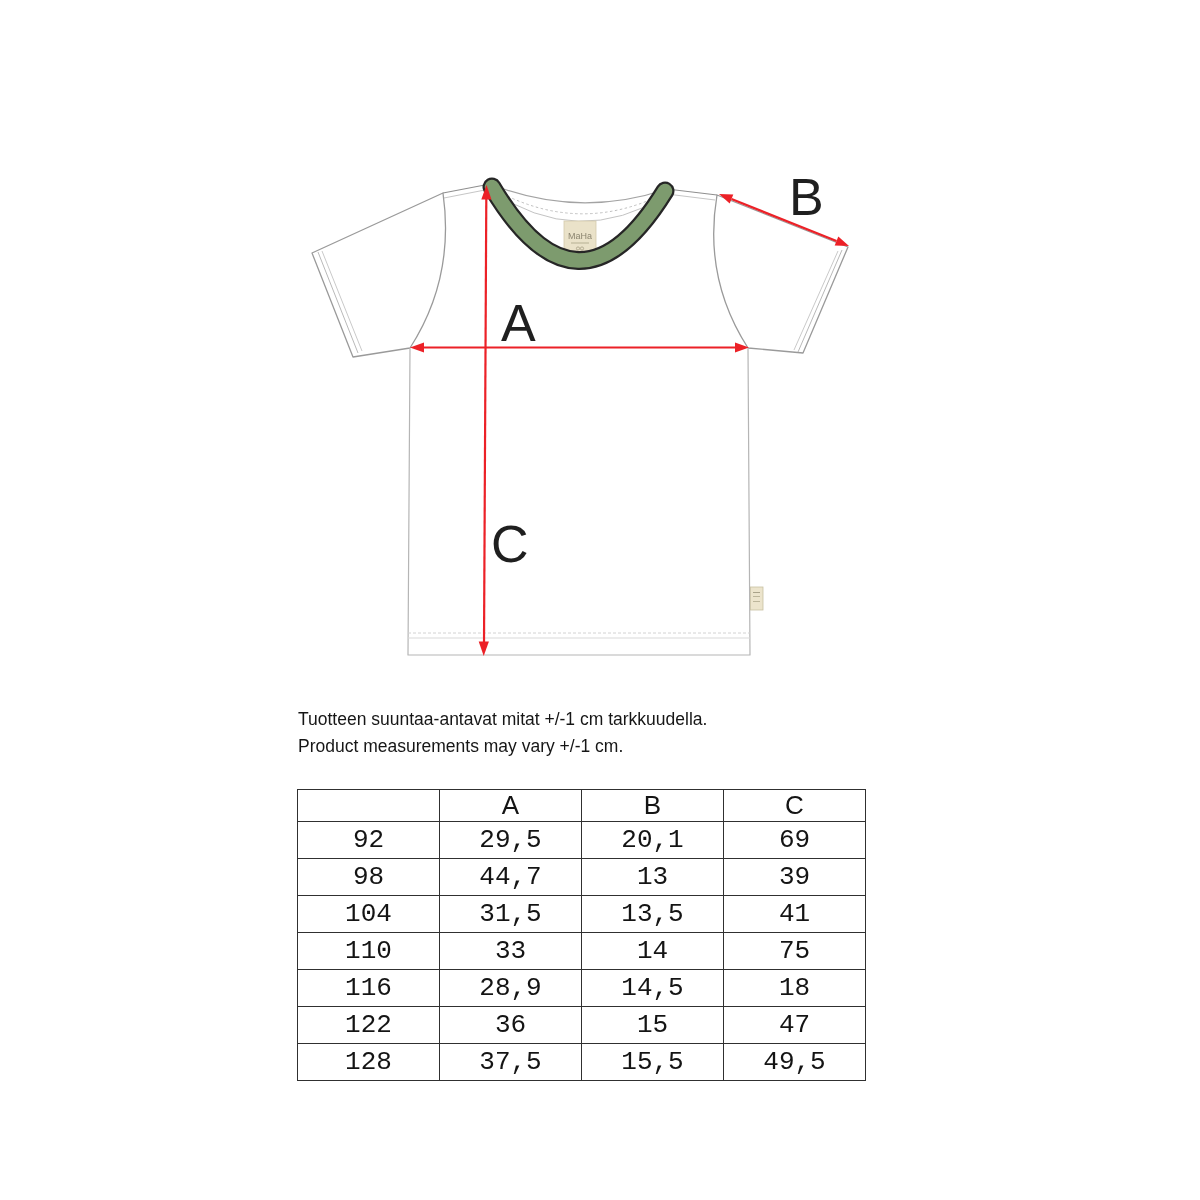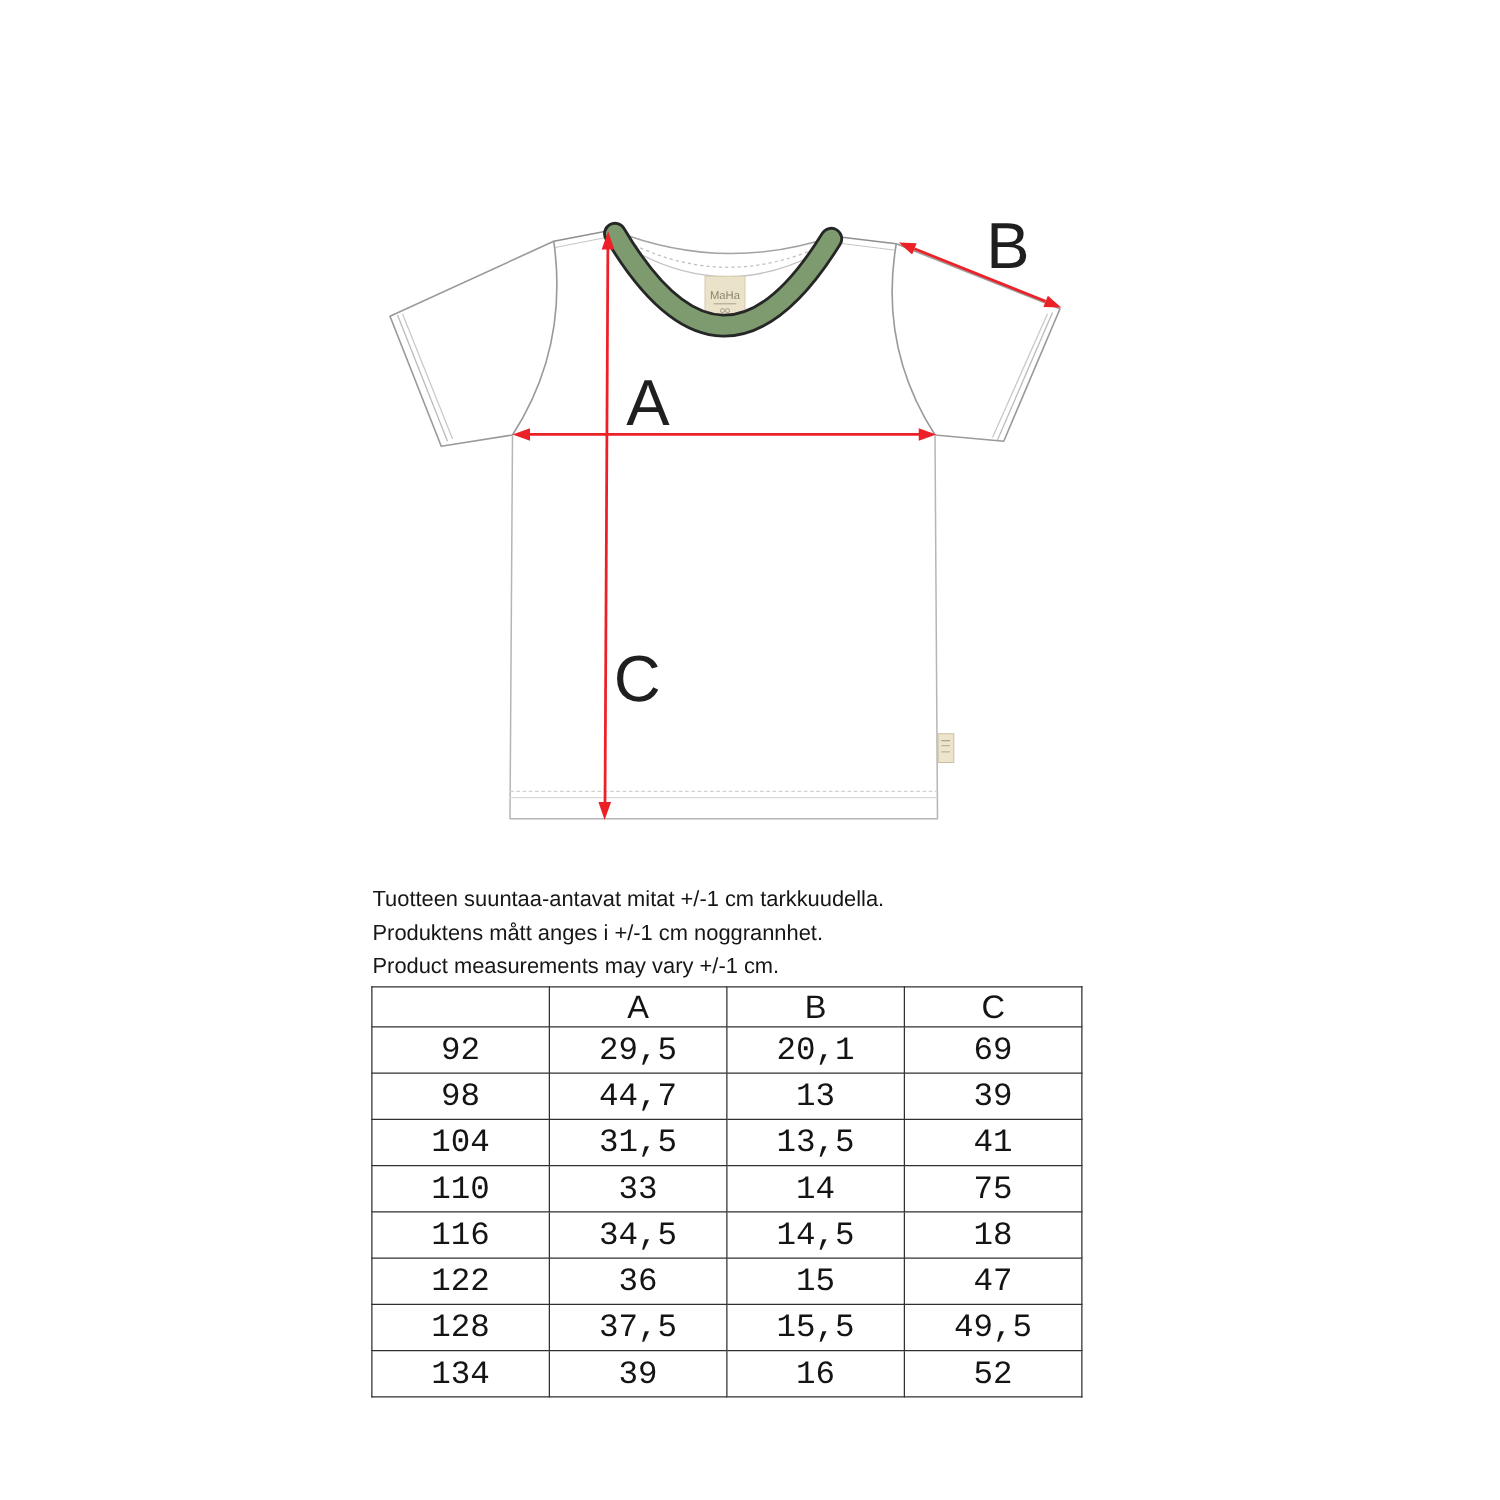"Produktens mått anges i +/-1" div { html: <div>Produktens mått anges i +/-1 cm noggrannhet.</div> -> none }
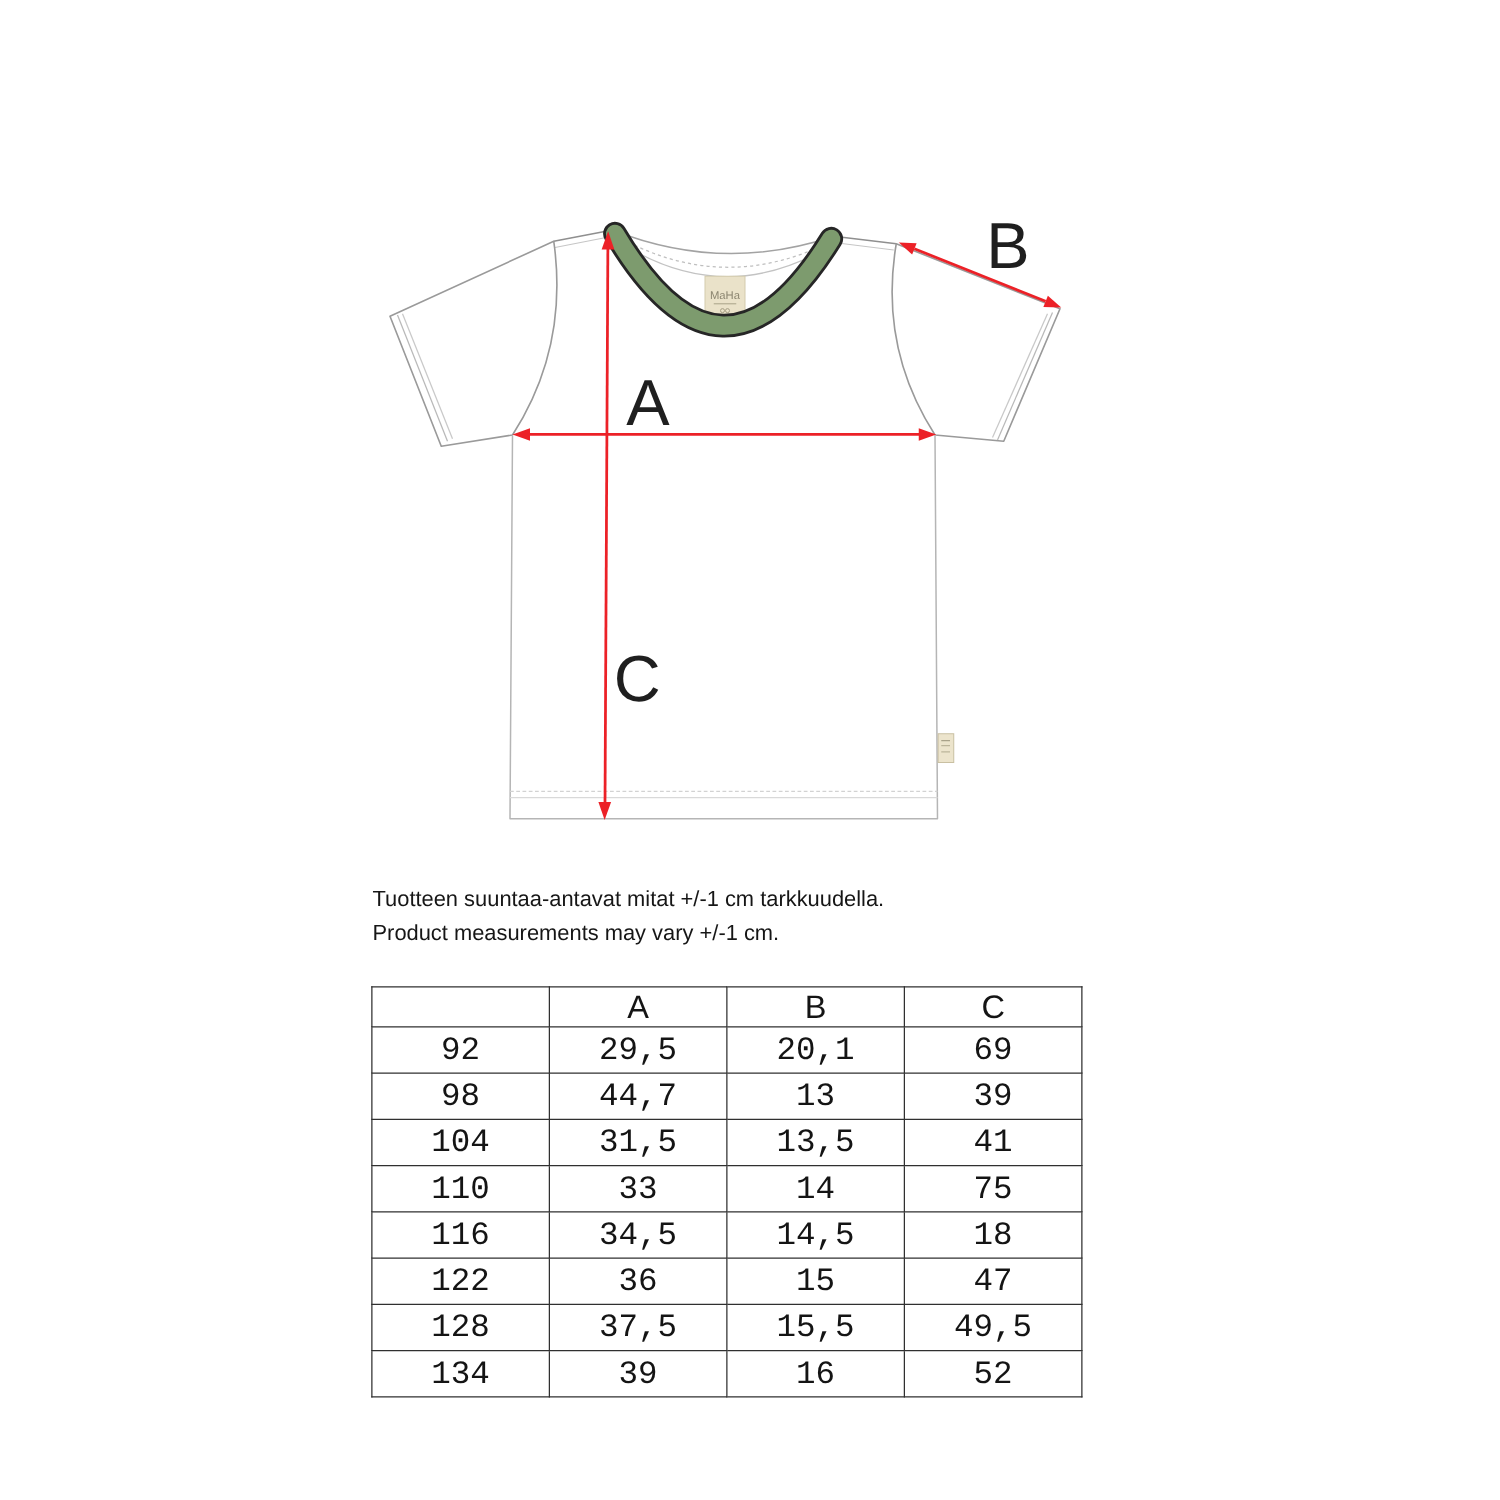"34,5" td { text: 34,5 -> 28,9 }
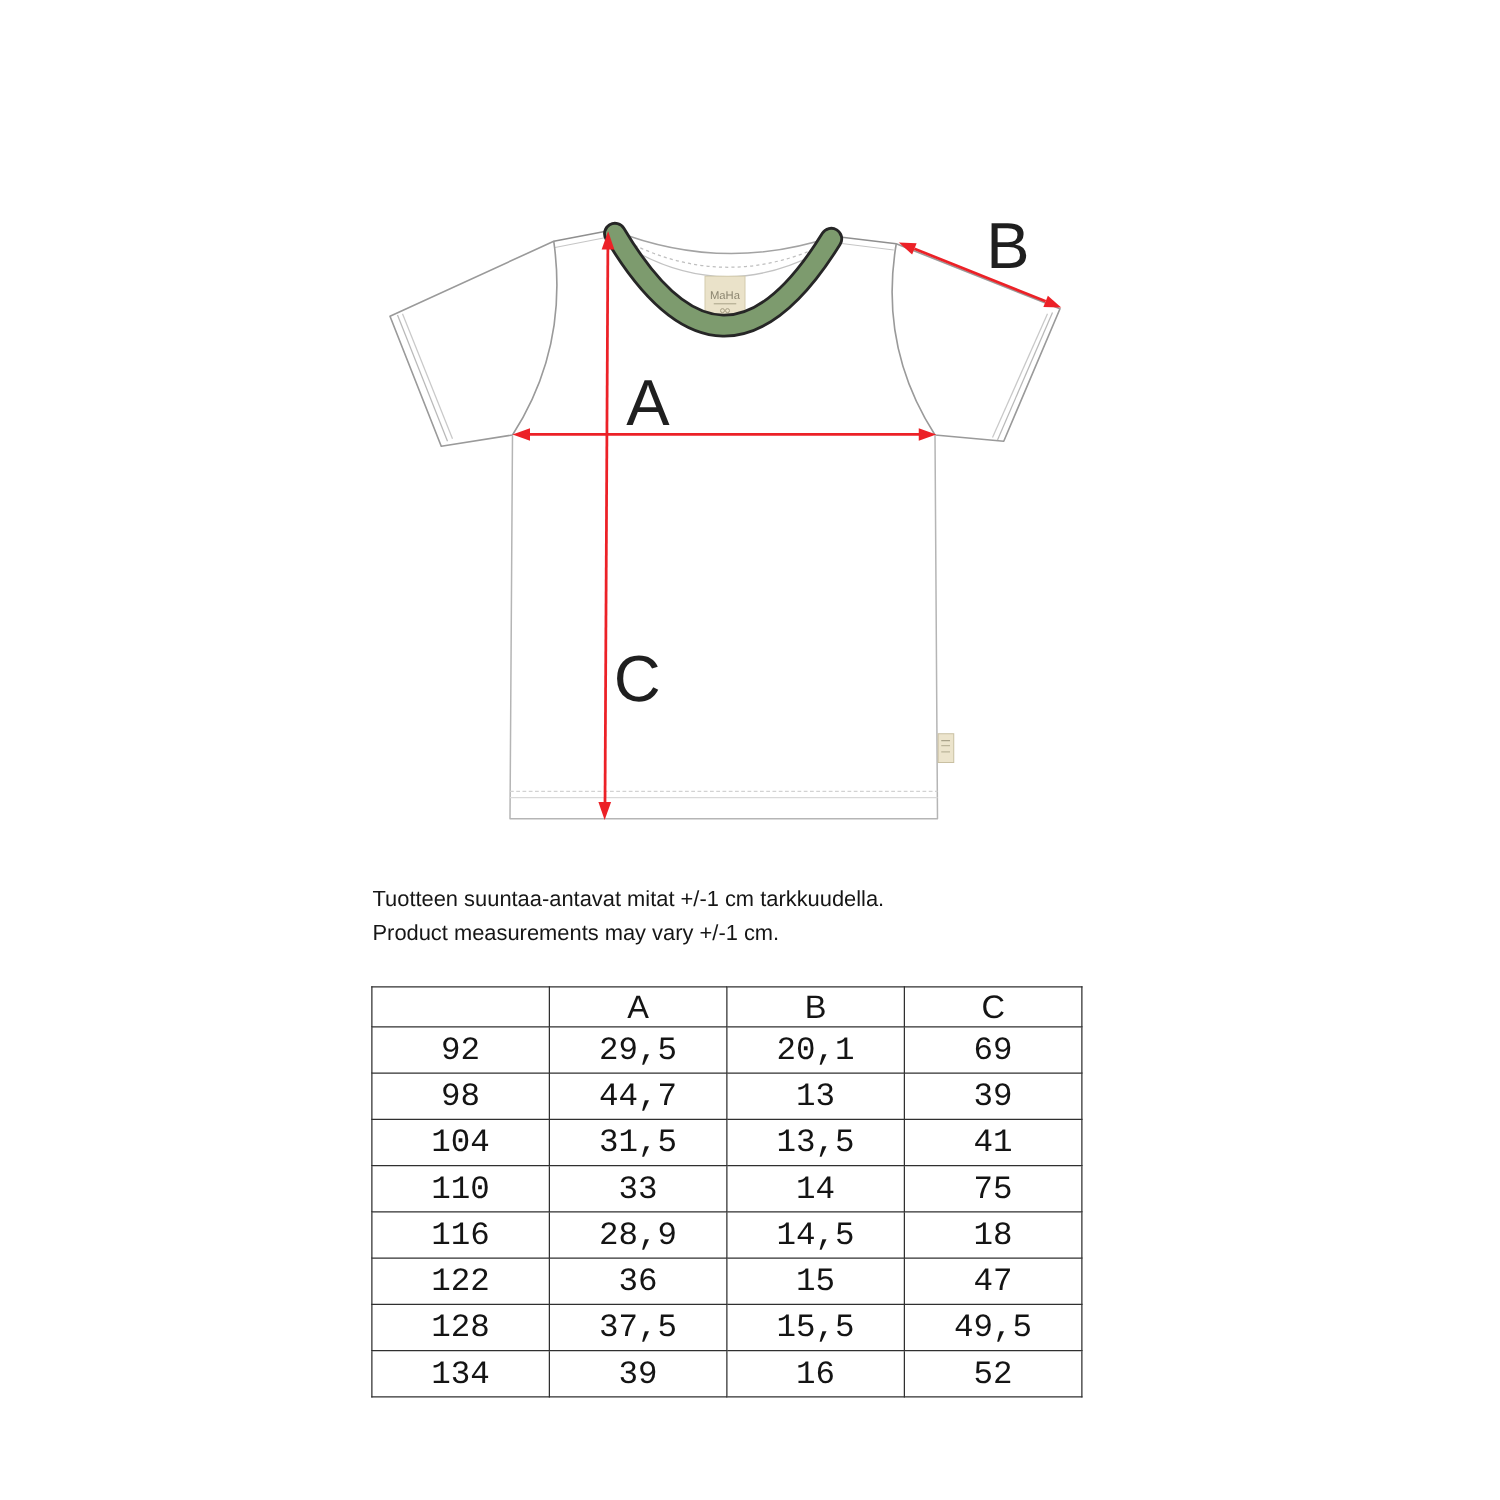"134" tr { html: <tr> <td>134</td> <td>39</td> <td>16</td> <td>52</td> </tr> -> none }
